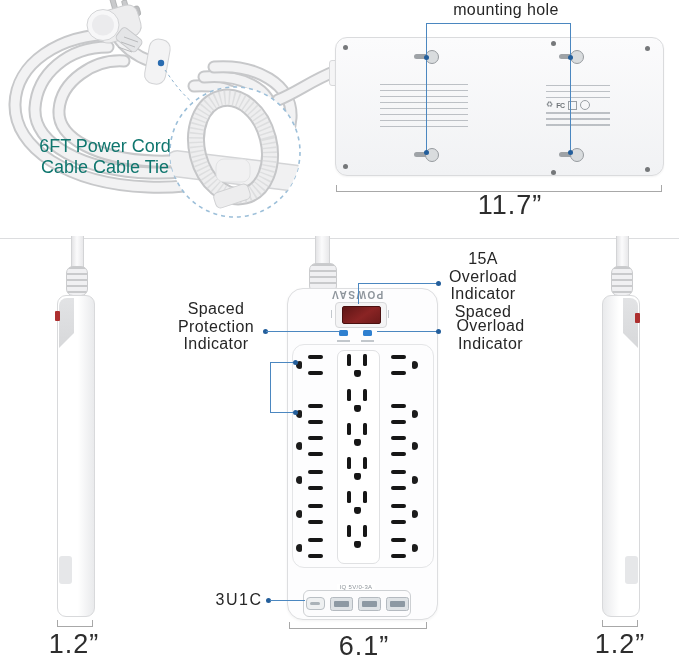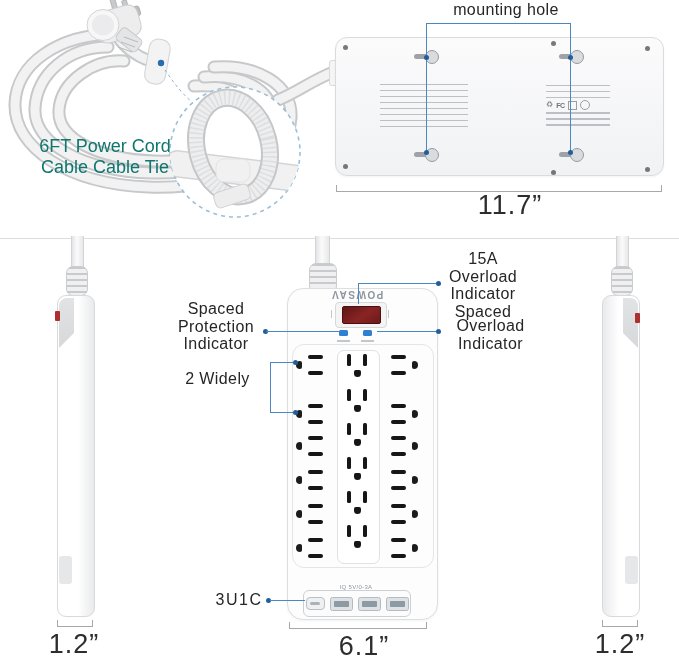"2 Widely" div { html: <div>2 Widely</div> -> none }
